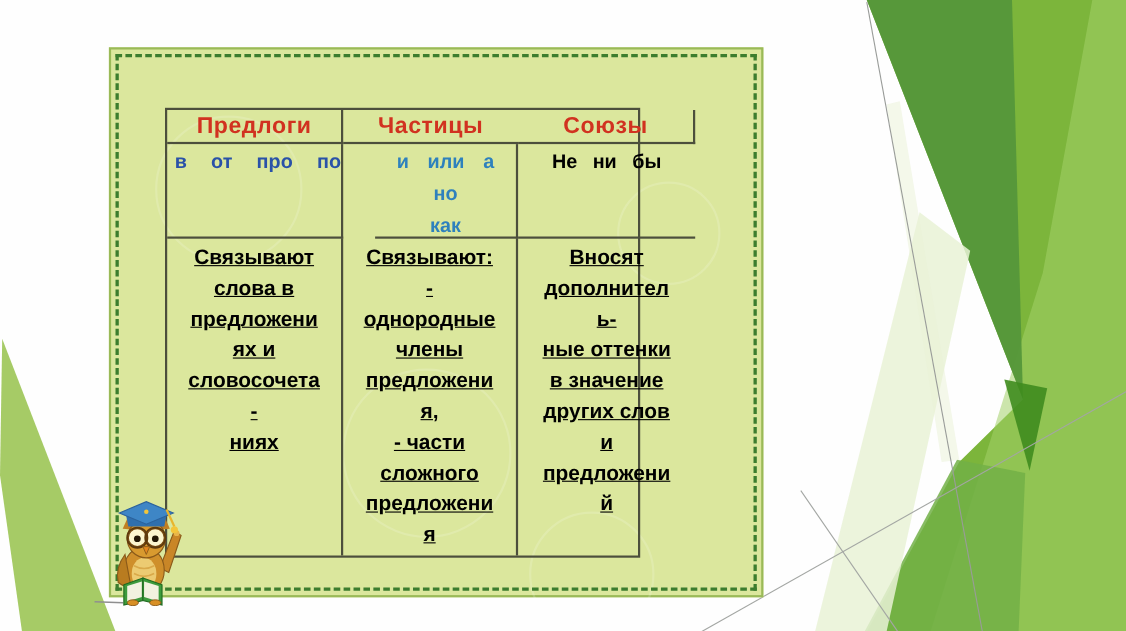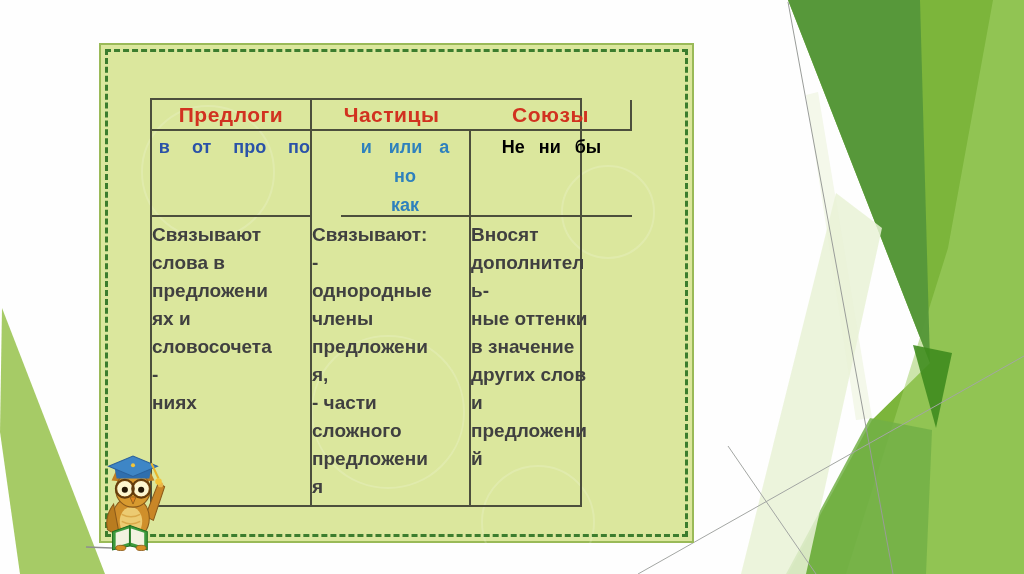"Связывают" .desc { color: #404040 -> #000000; text-align: none -> center; text-decoration: none -> underline }
